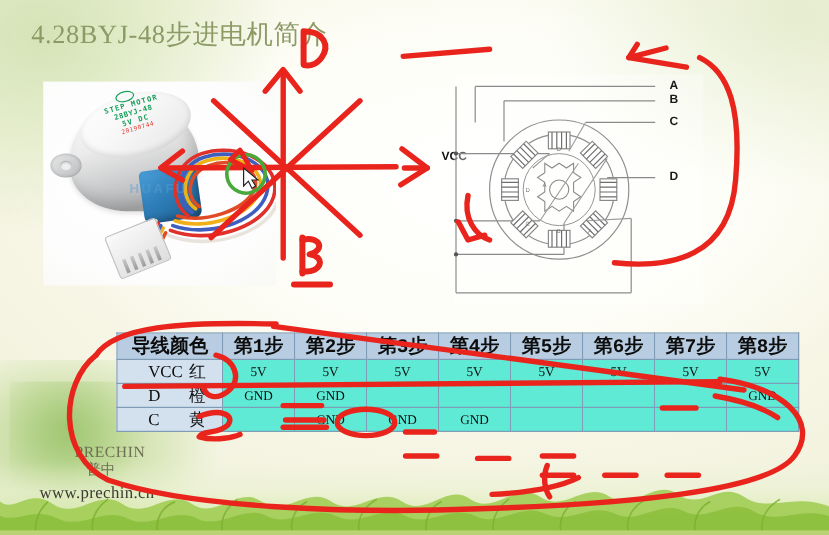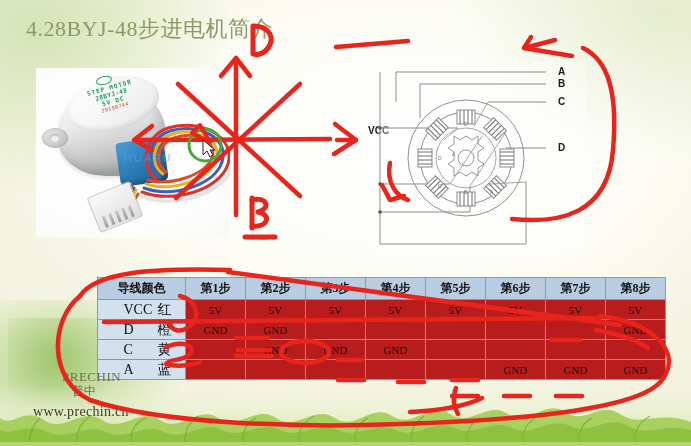"HUAFU" .watermark-huafu { margin-left: 16px -> none }
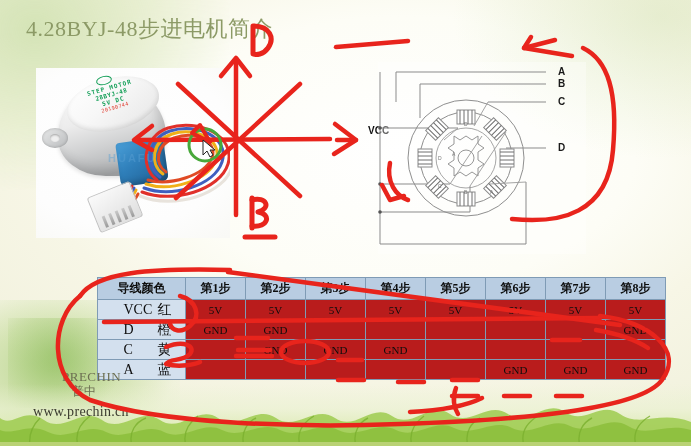"导线颜色" #step-table thead th { font-family: none -> Liberation Mono, monospace; font-size: 12px -> 16px }
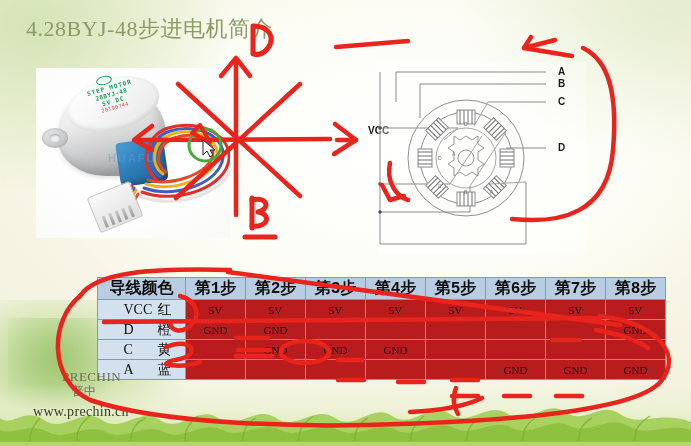"5V" #step-table tbody td { background: #b91c1c -> #5eead4 }
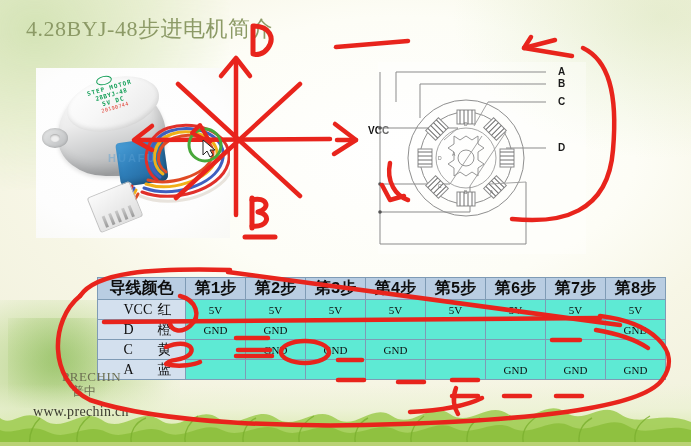"A 蓝" tr { html: <tr> <th><span>A</span><span>蓝</span></th> <td></td> <td></td> <td></td> <td></td> <td></td> <td>GND</td> <td>GND</td> <td>GND</td> </tr> -> none }
